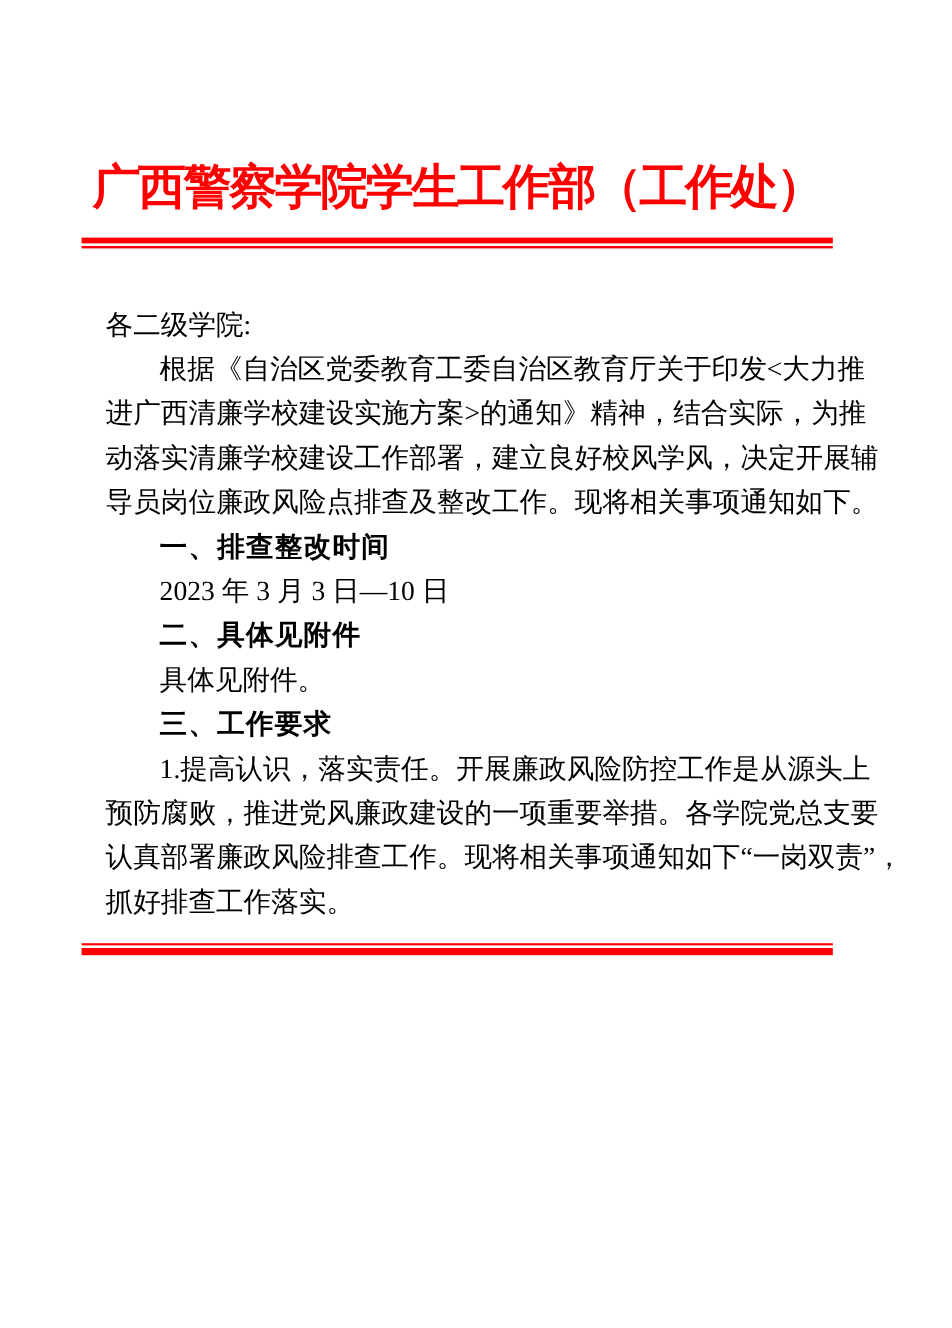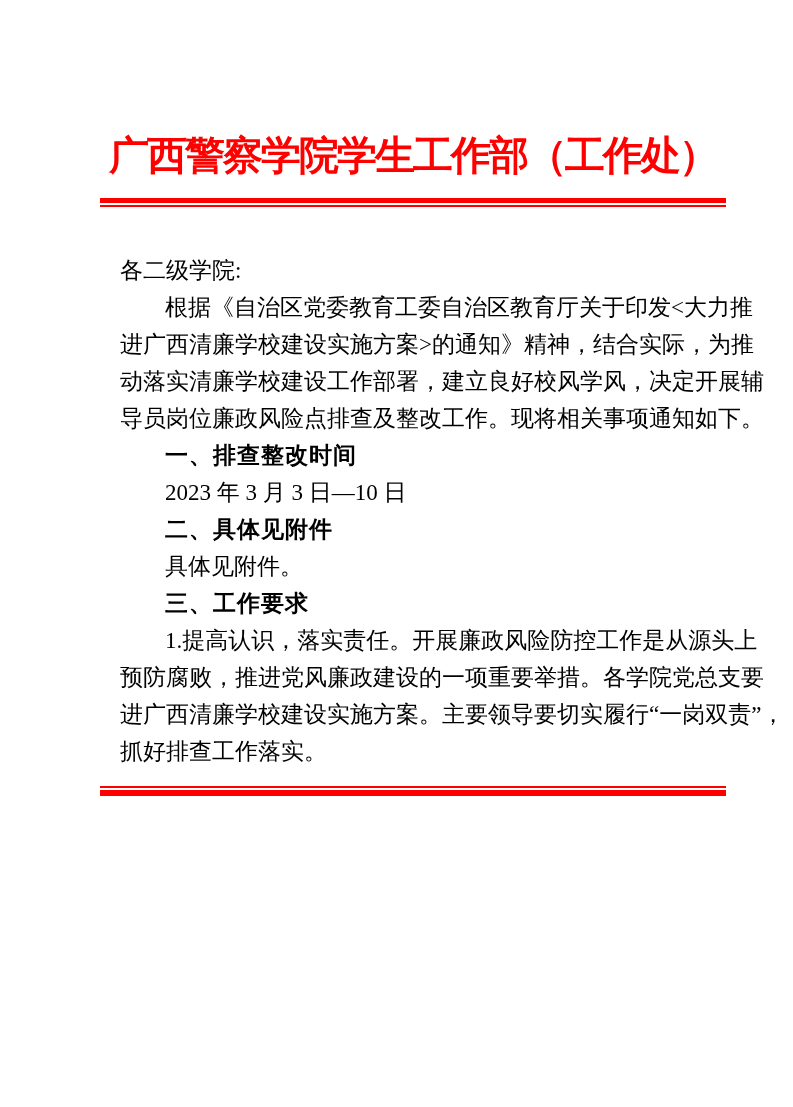"广西警察学院学生工作部（工作处）" .content { left: 100px -> 68px }
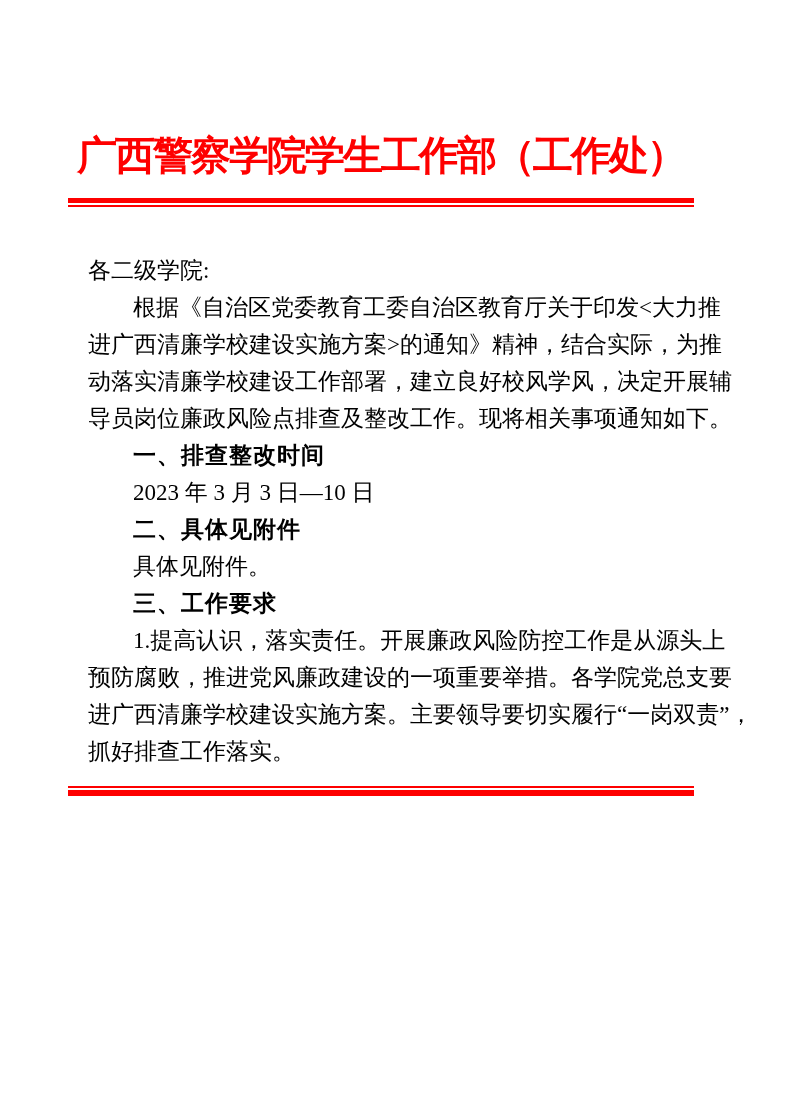"进广西清廉学校建设实施方案。主要领导要切实履行“一岗双责”，" div.line { text: 进广西清廉学校建设实施方案。主要领导要切实履行 -> 认真部署廉政风险排查工作。现将相关事项通知如下 }
